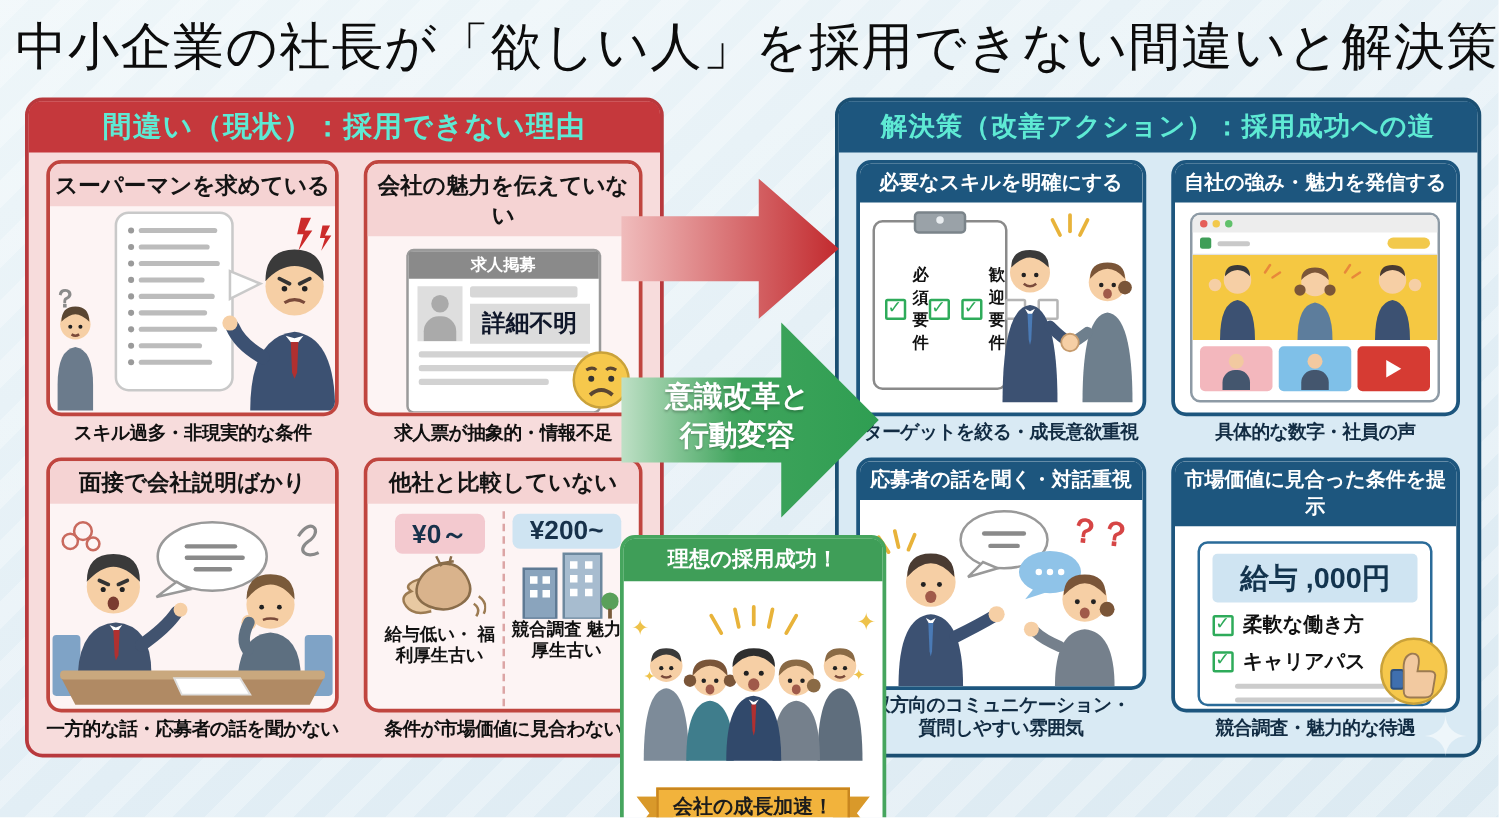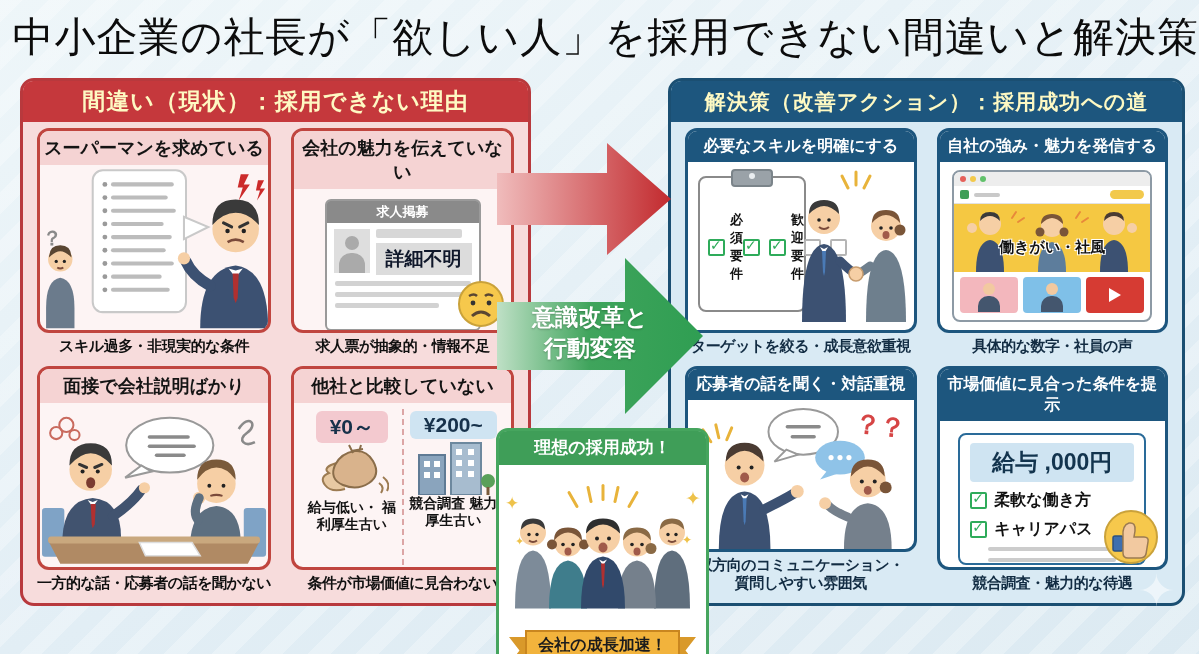"間違い（現状）：採用できない理由" .phead { color: #fef9c3 -> #5eead4 }
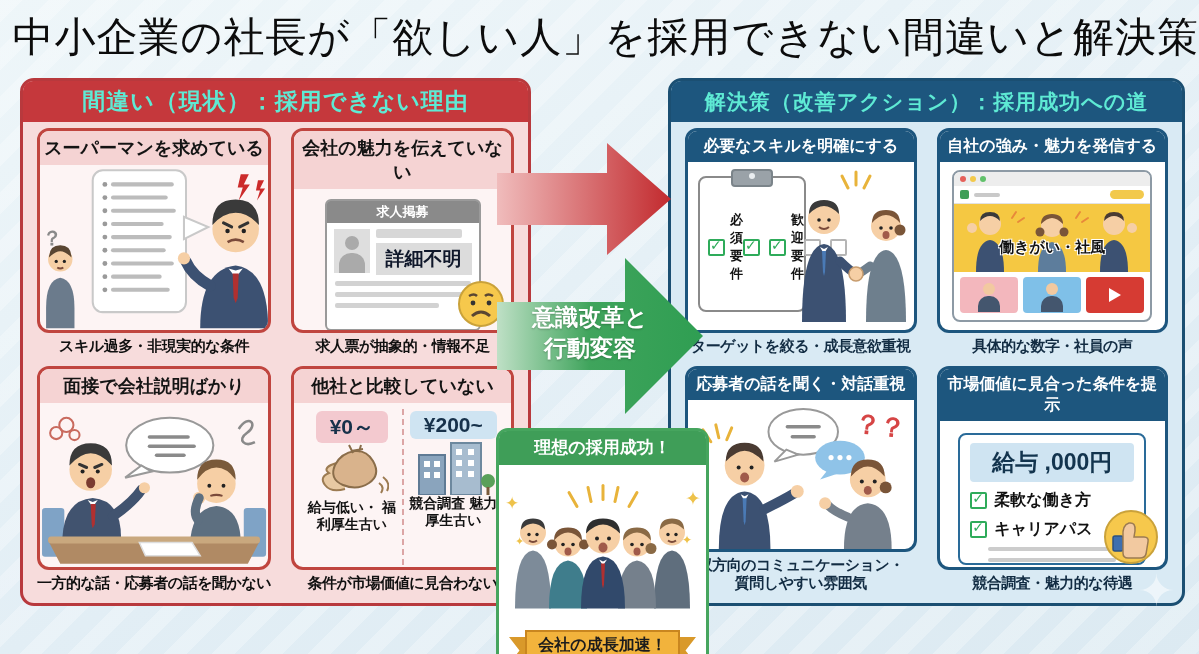"働きがい・社風" div.bhero-text { html: <div>働きがい・社風</div> -> none }
